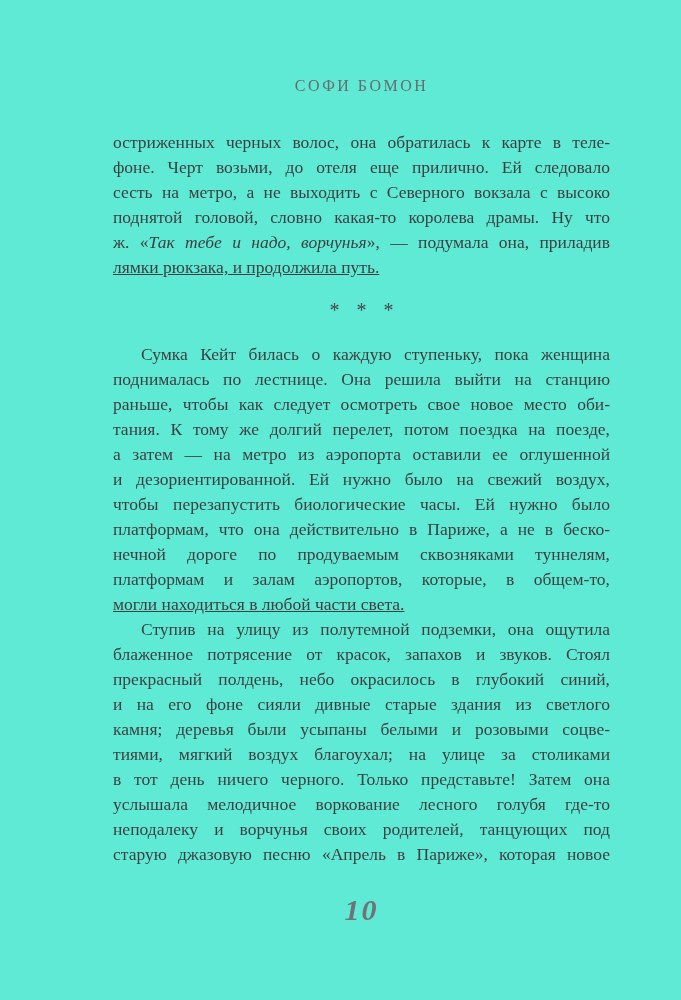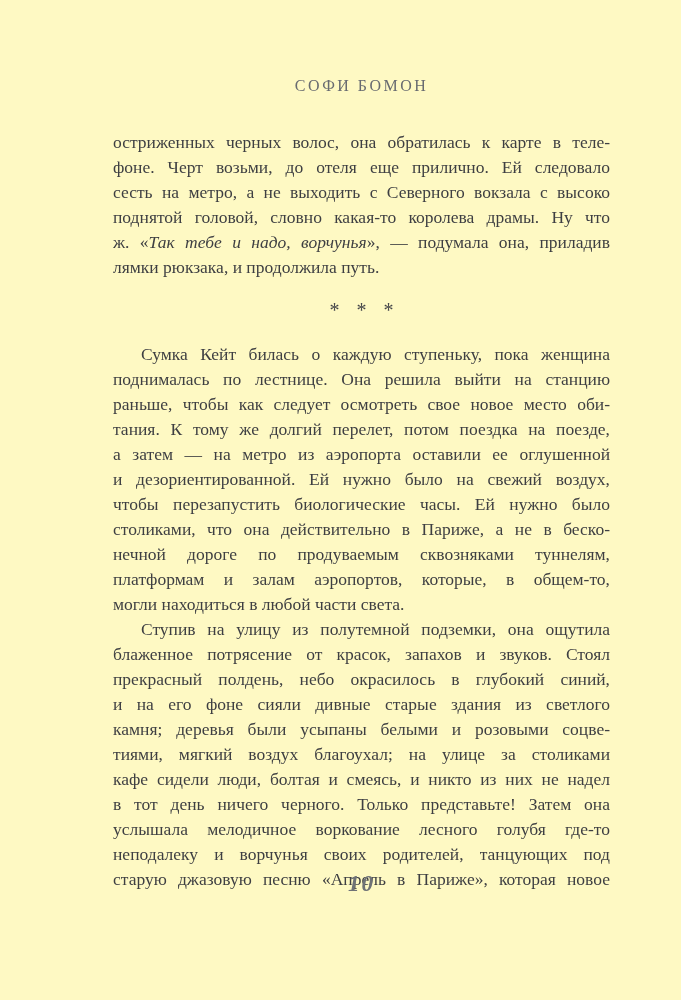"СОФИ БОМОН" .sheet { background: #fef9c3 -> #5eead4 }
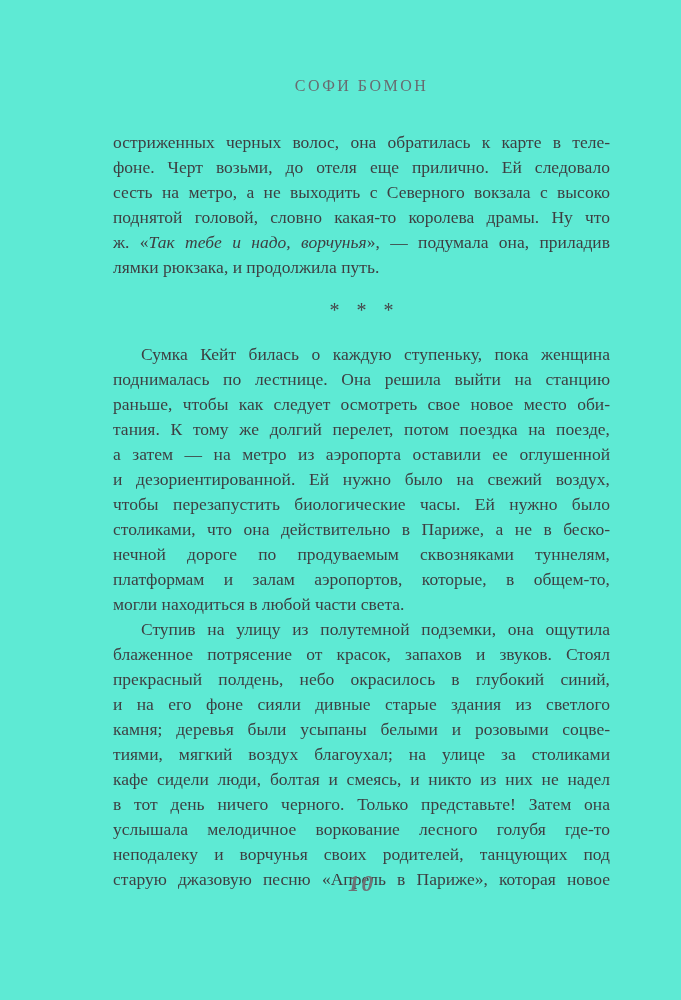"лямки рюкзака, и продолжила путь." .line.last { text-decoration: none -> underline }
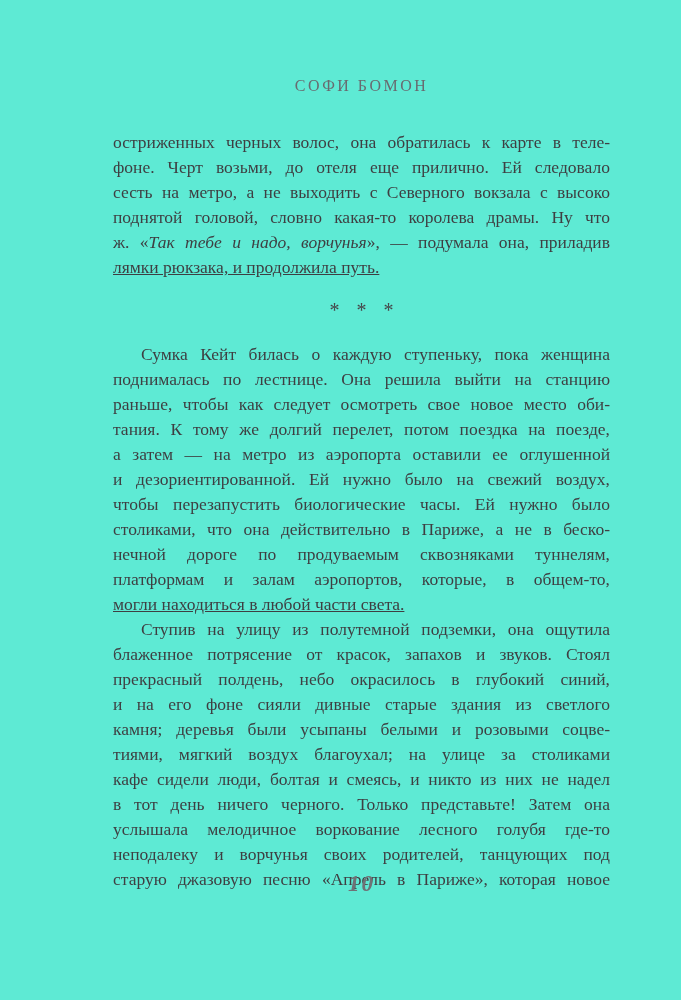"столиками, что она действительно в" div.line { text: столиками -> платформам }
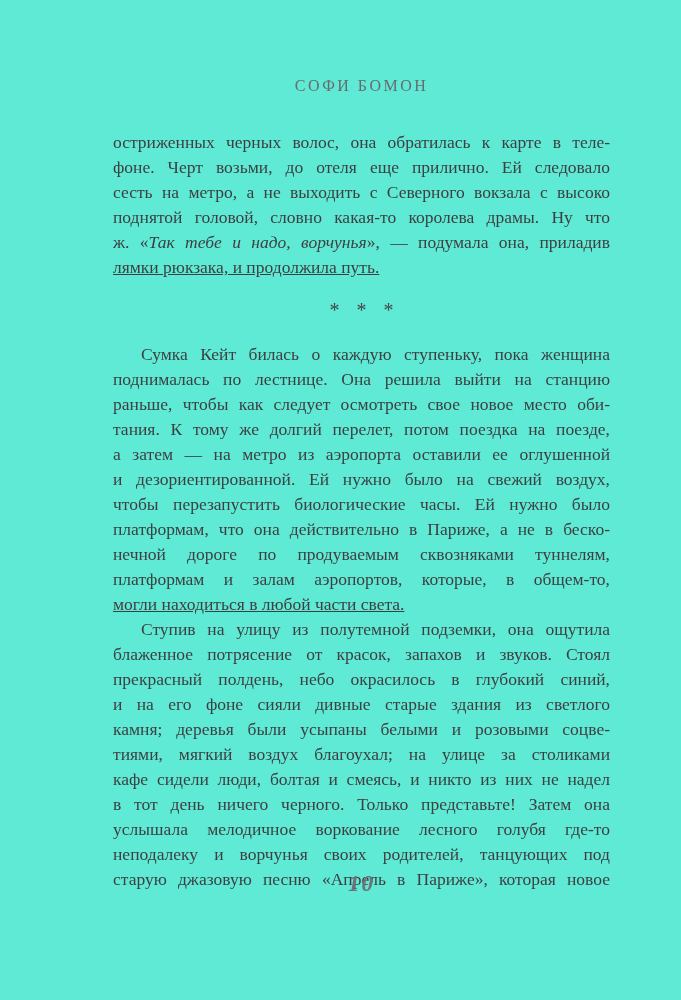"кафе сидели люди, болтая и" div.line { html: <div>кафе сидели люди, болтая и смеясь, и никто из них не надел</div> -> none }
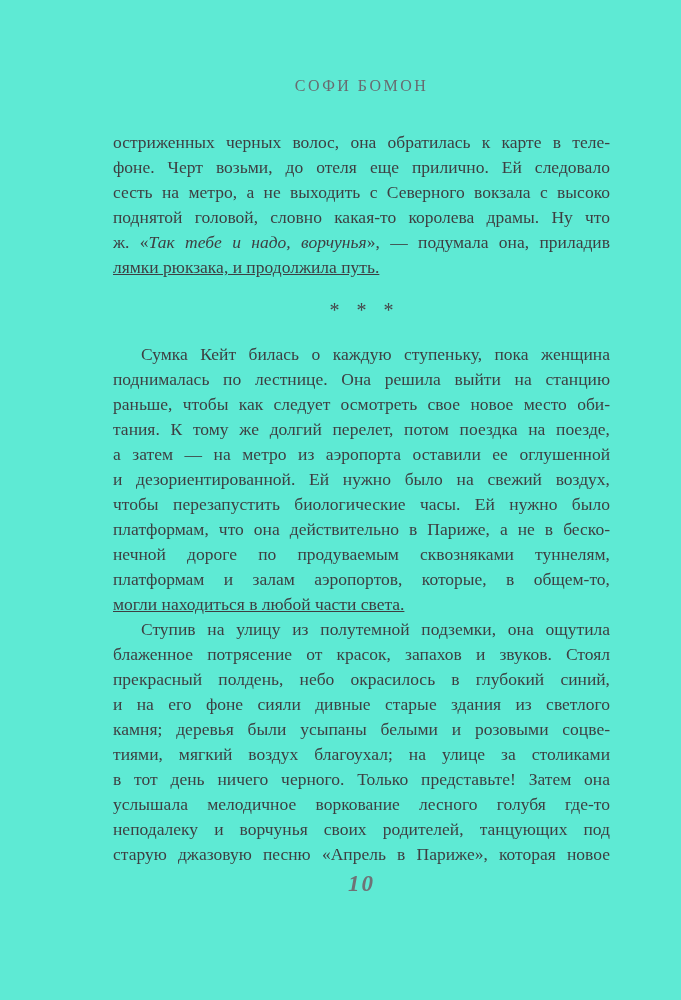"10" .page-number { font-size: 23px -> 30px; top: 870px -> 896px }
